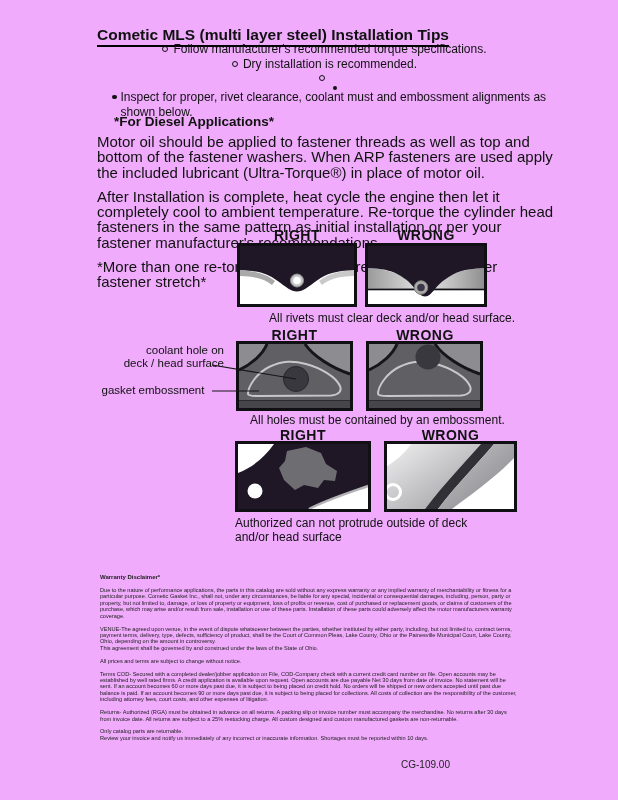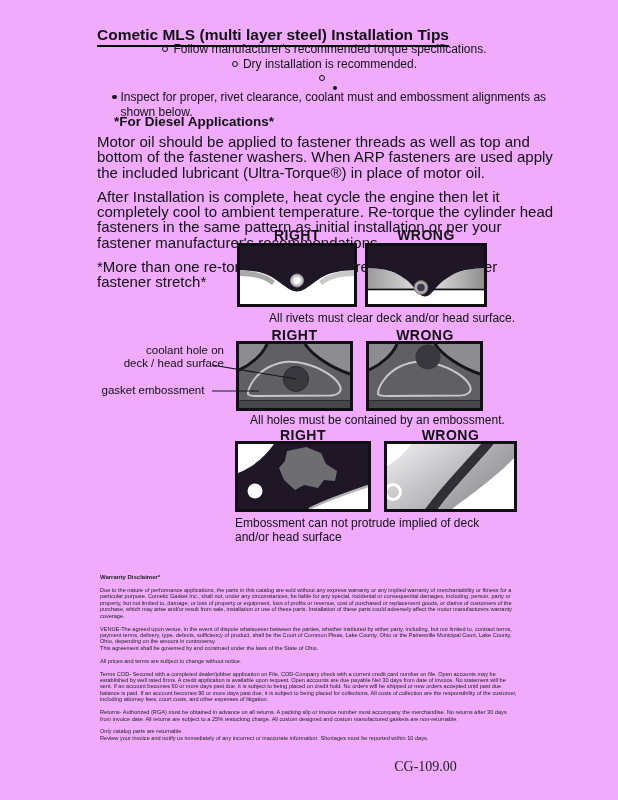"Embossment can not protrude implied" span { text: Embossment can not protrude implied -> Authorized can not protrude outside }
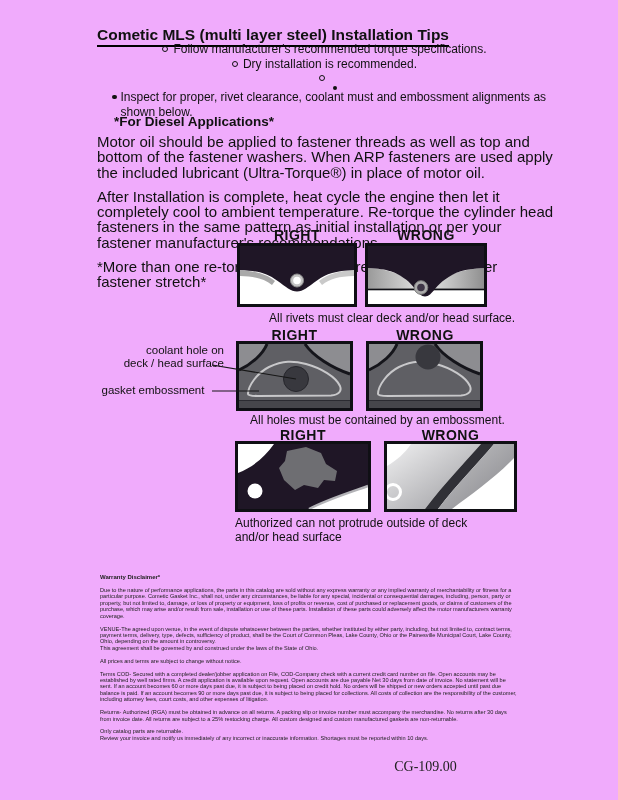"CG-109.00" .footer { font-family: Liberation Serif, serif -> none; font-size: 14px -> 10px }
